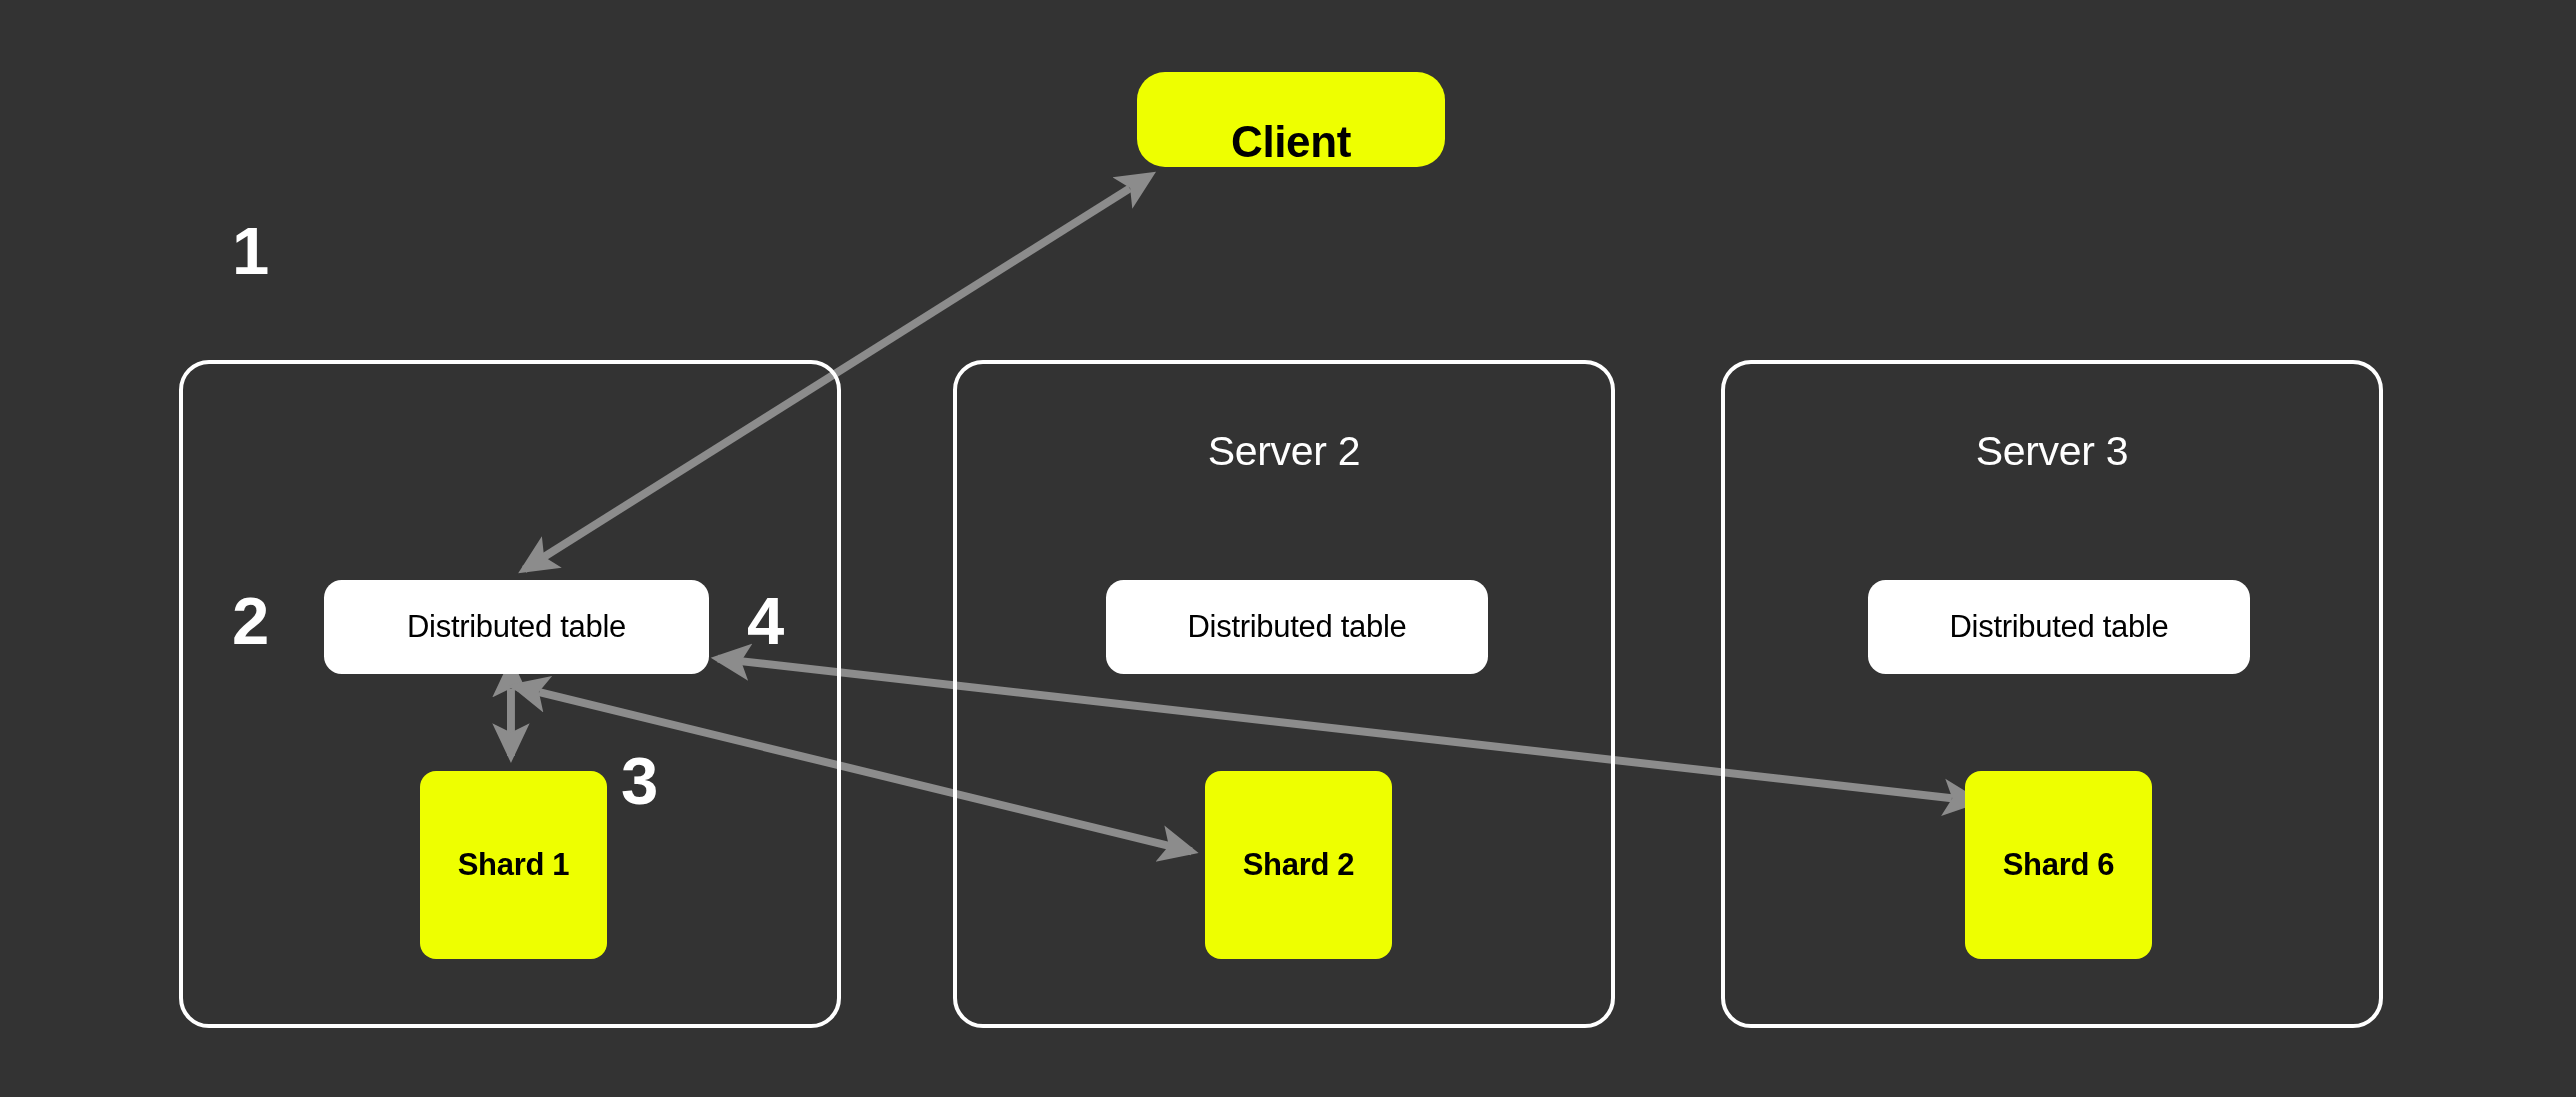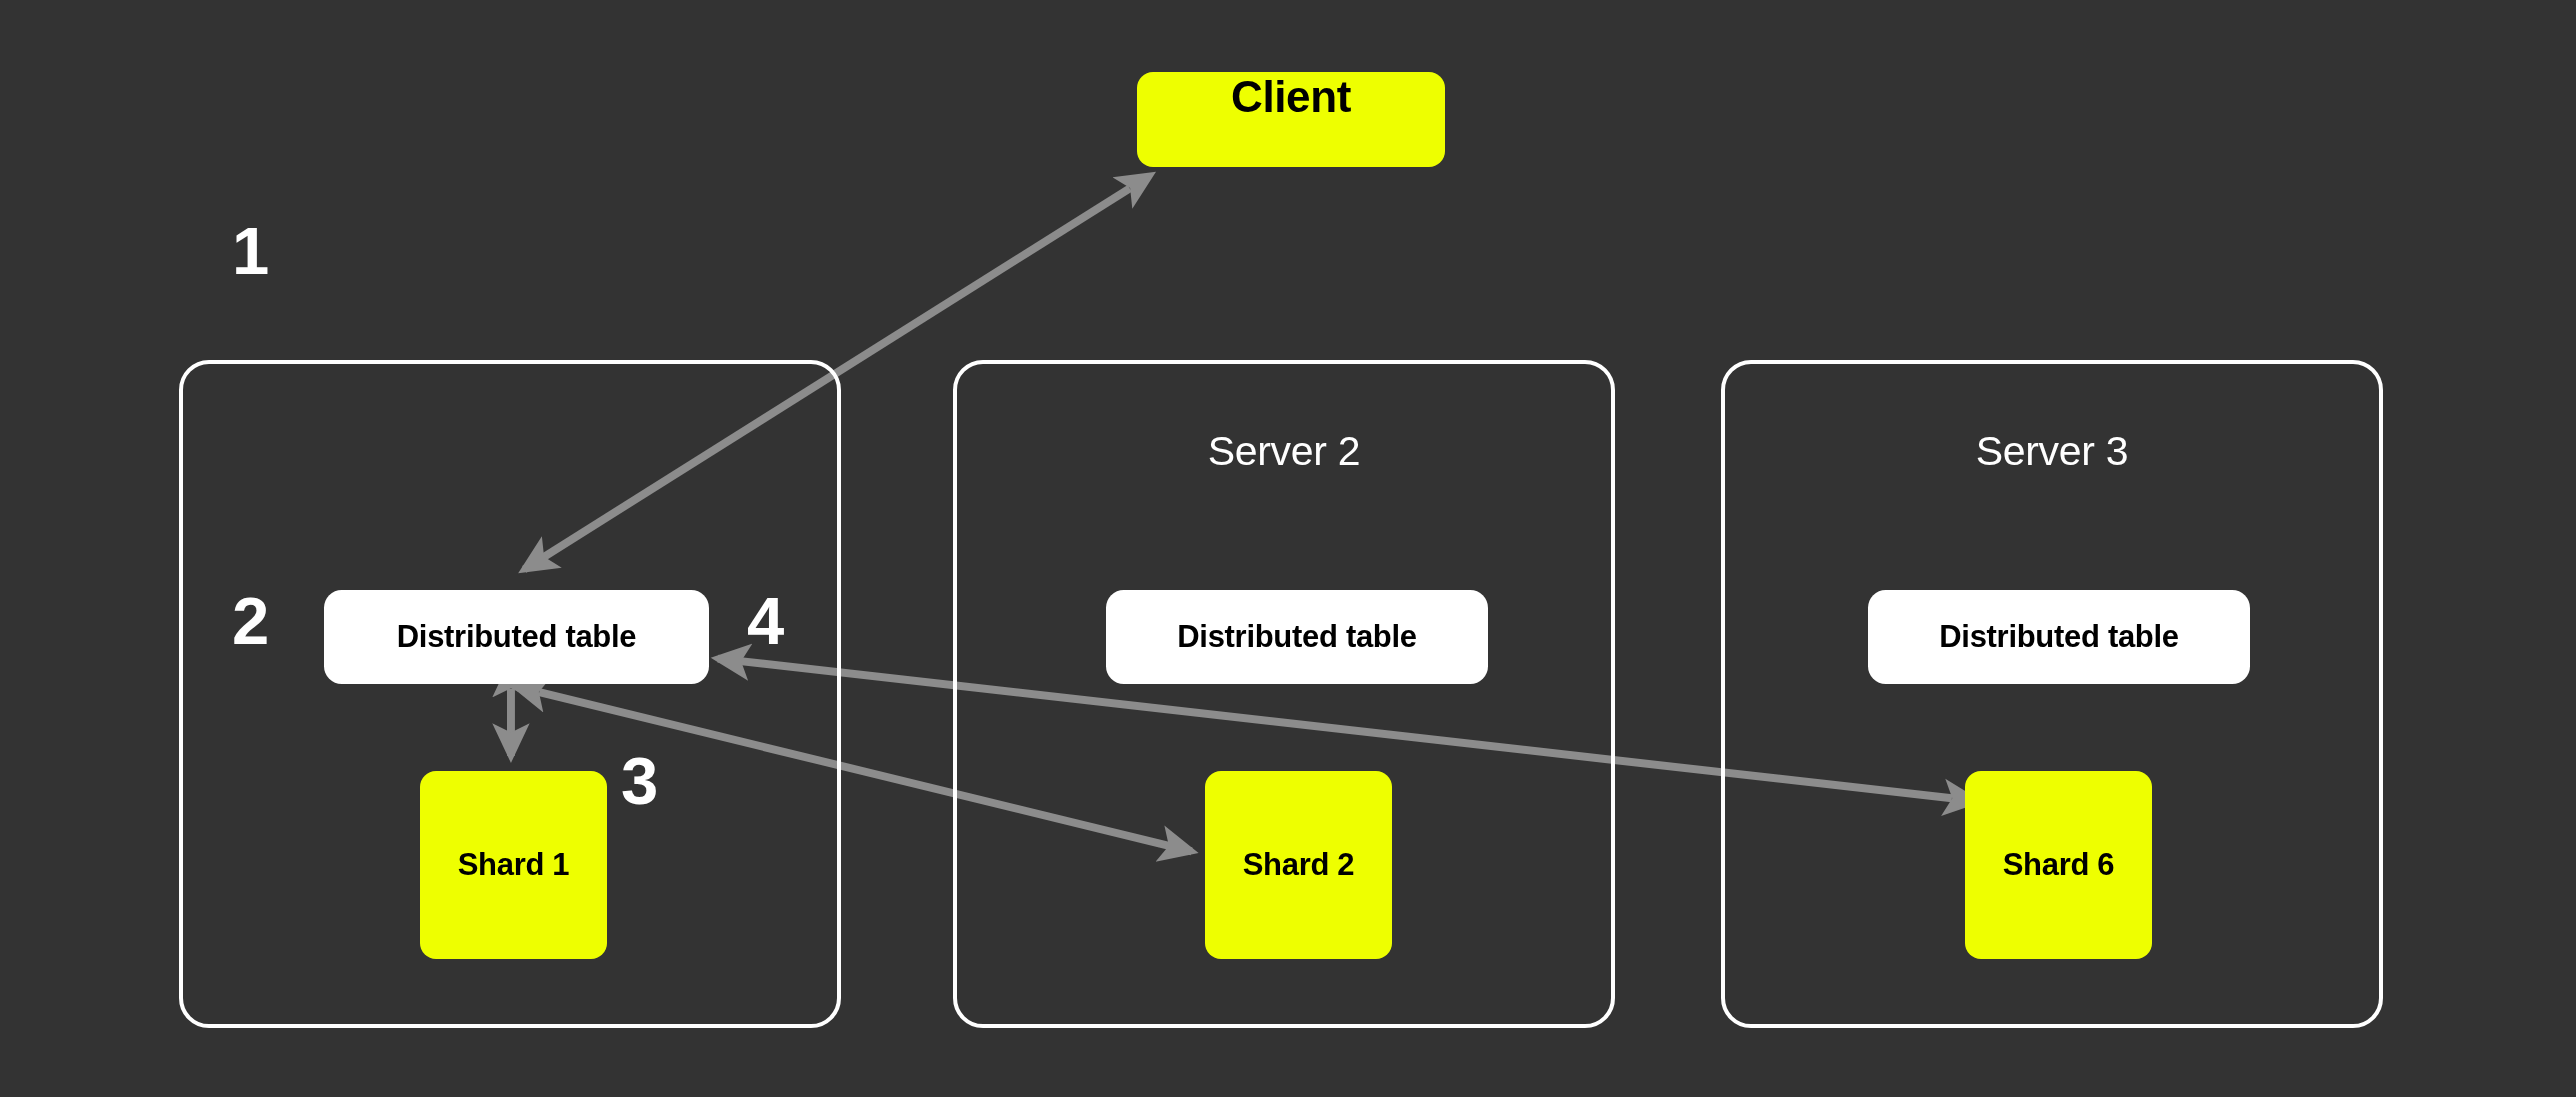"Client" .client-node { align-items: flex-start -> flex-end; border-radius: 16px -> 28px }
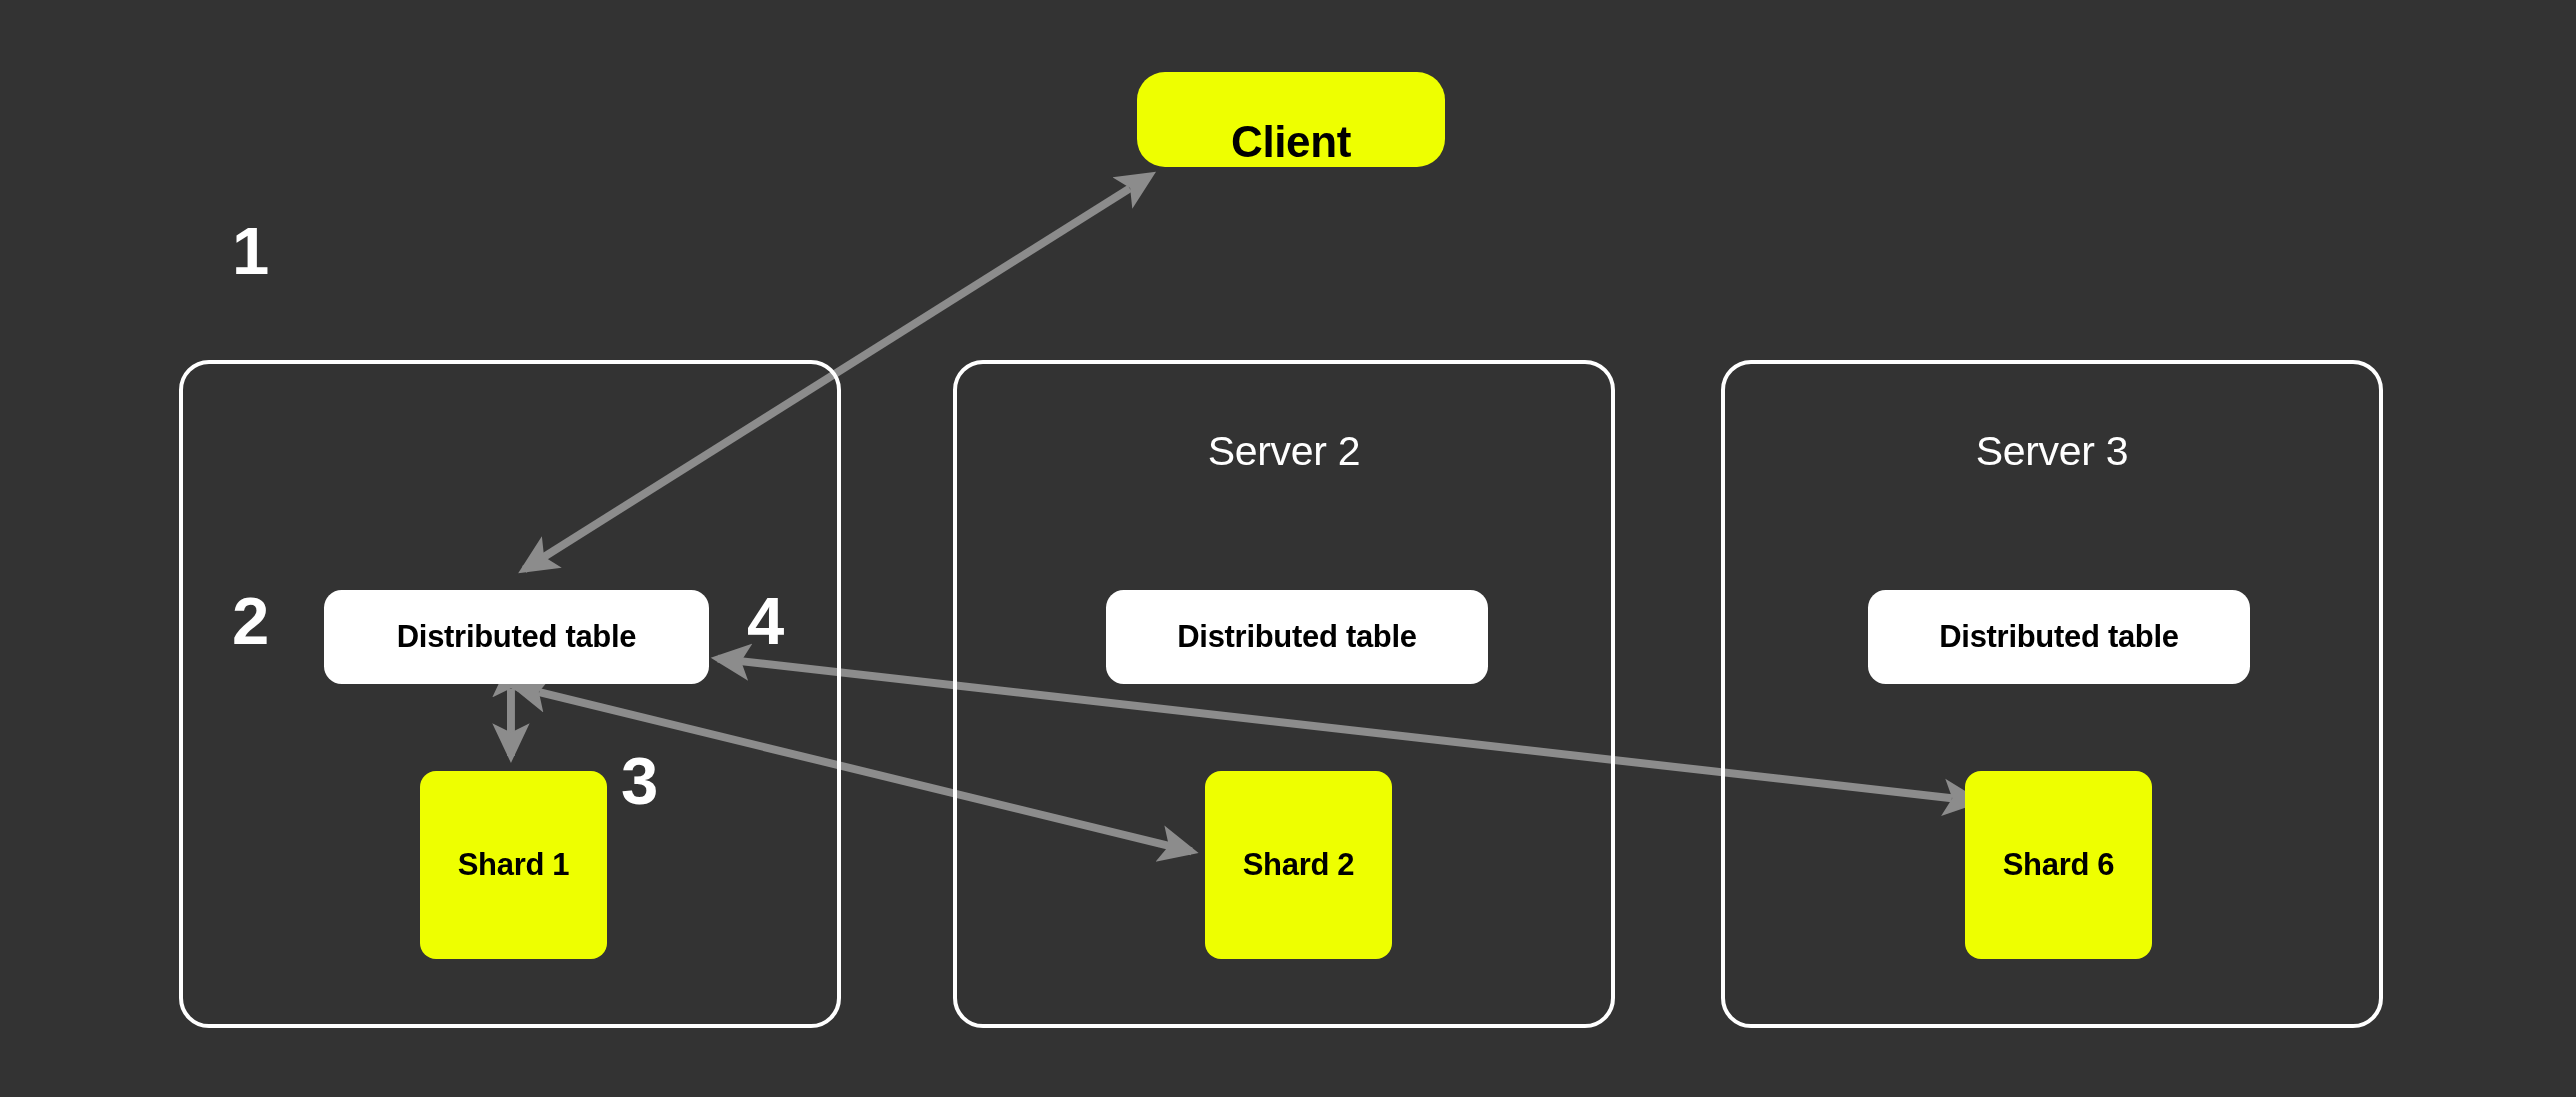"Distributed table" .dist-table { font-weight: 700 -> 400; top: 226px -> 216px }
